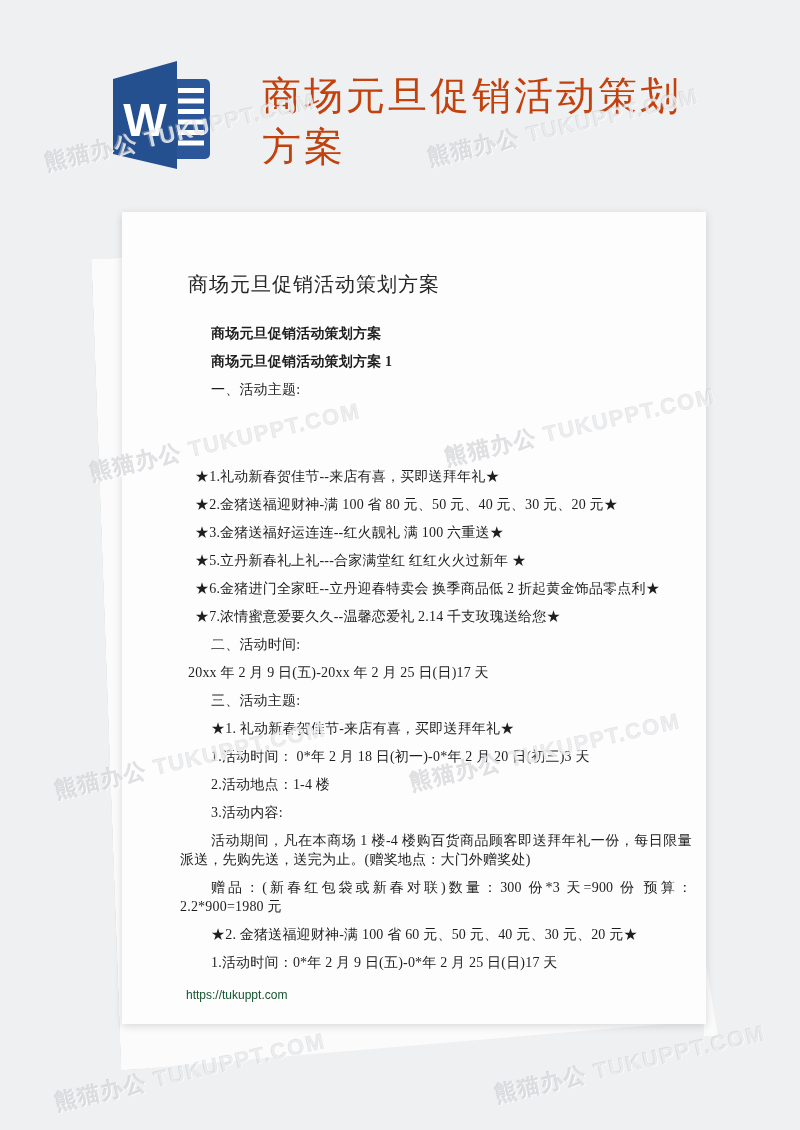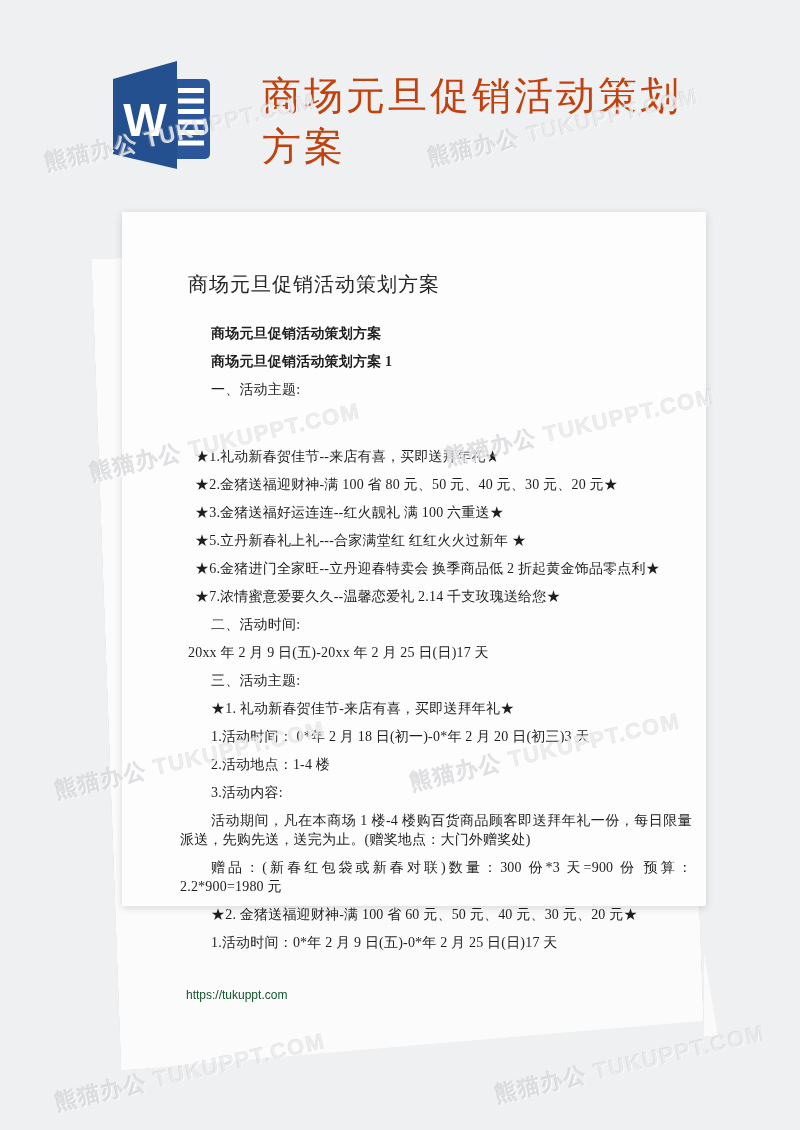"商场元旦促销活动策划方案" .main-page { height: 694px -> 812px }
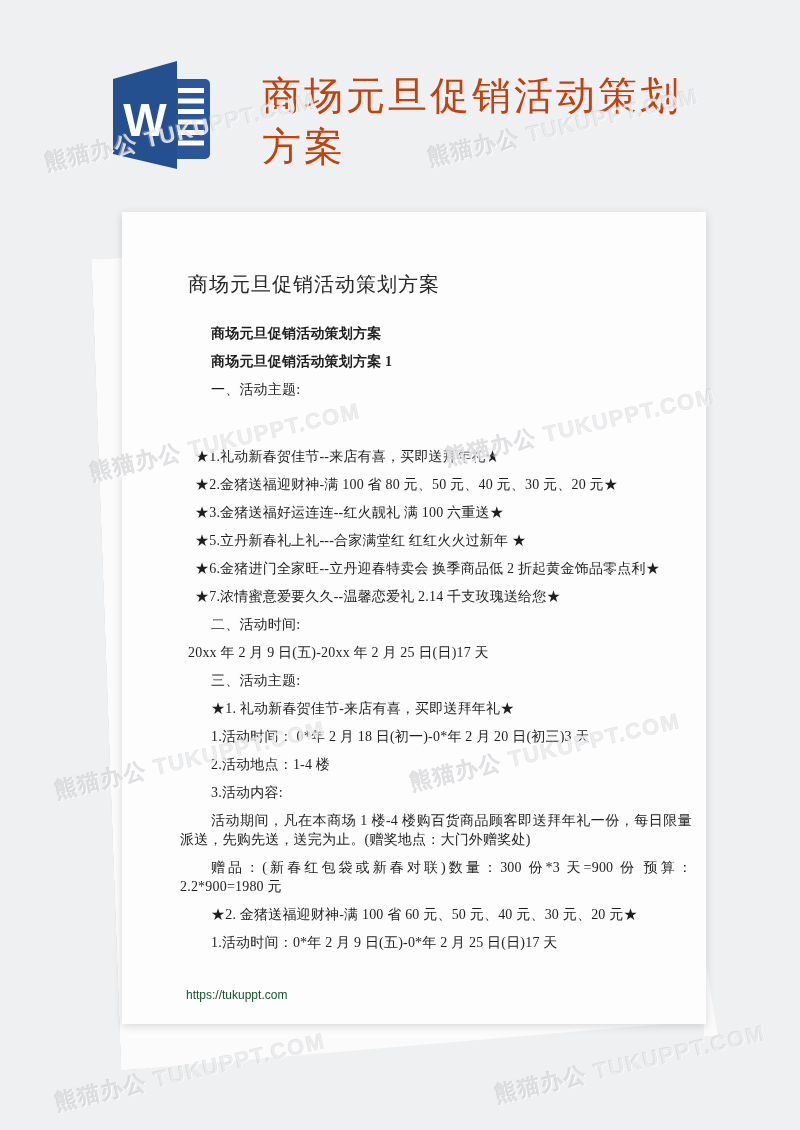"一、活动主题:" .para.gap { margin-bottom: 48px -> 68px }
